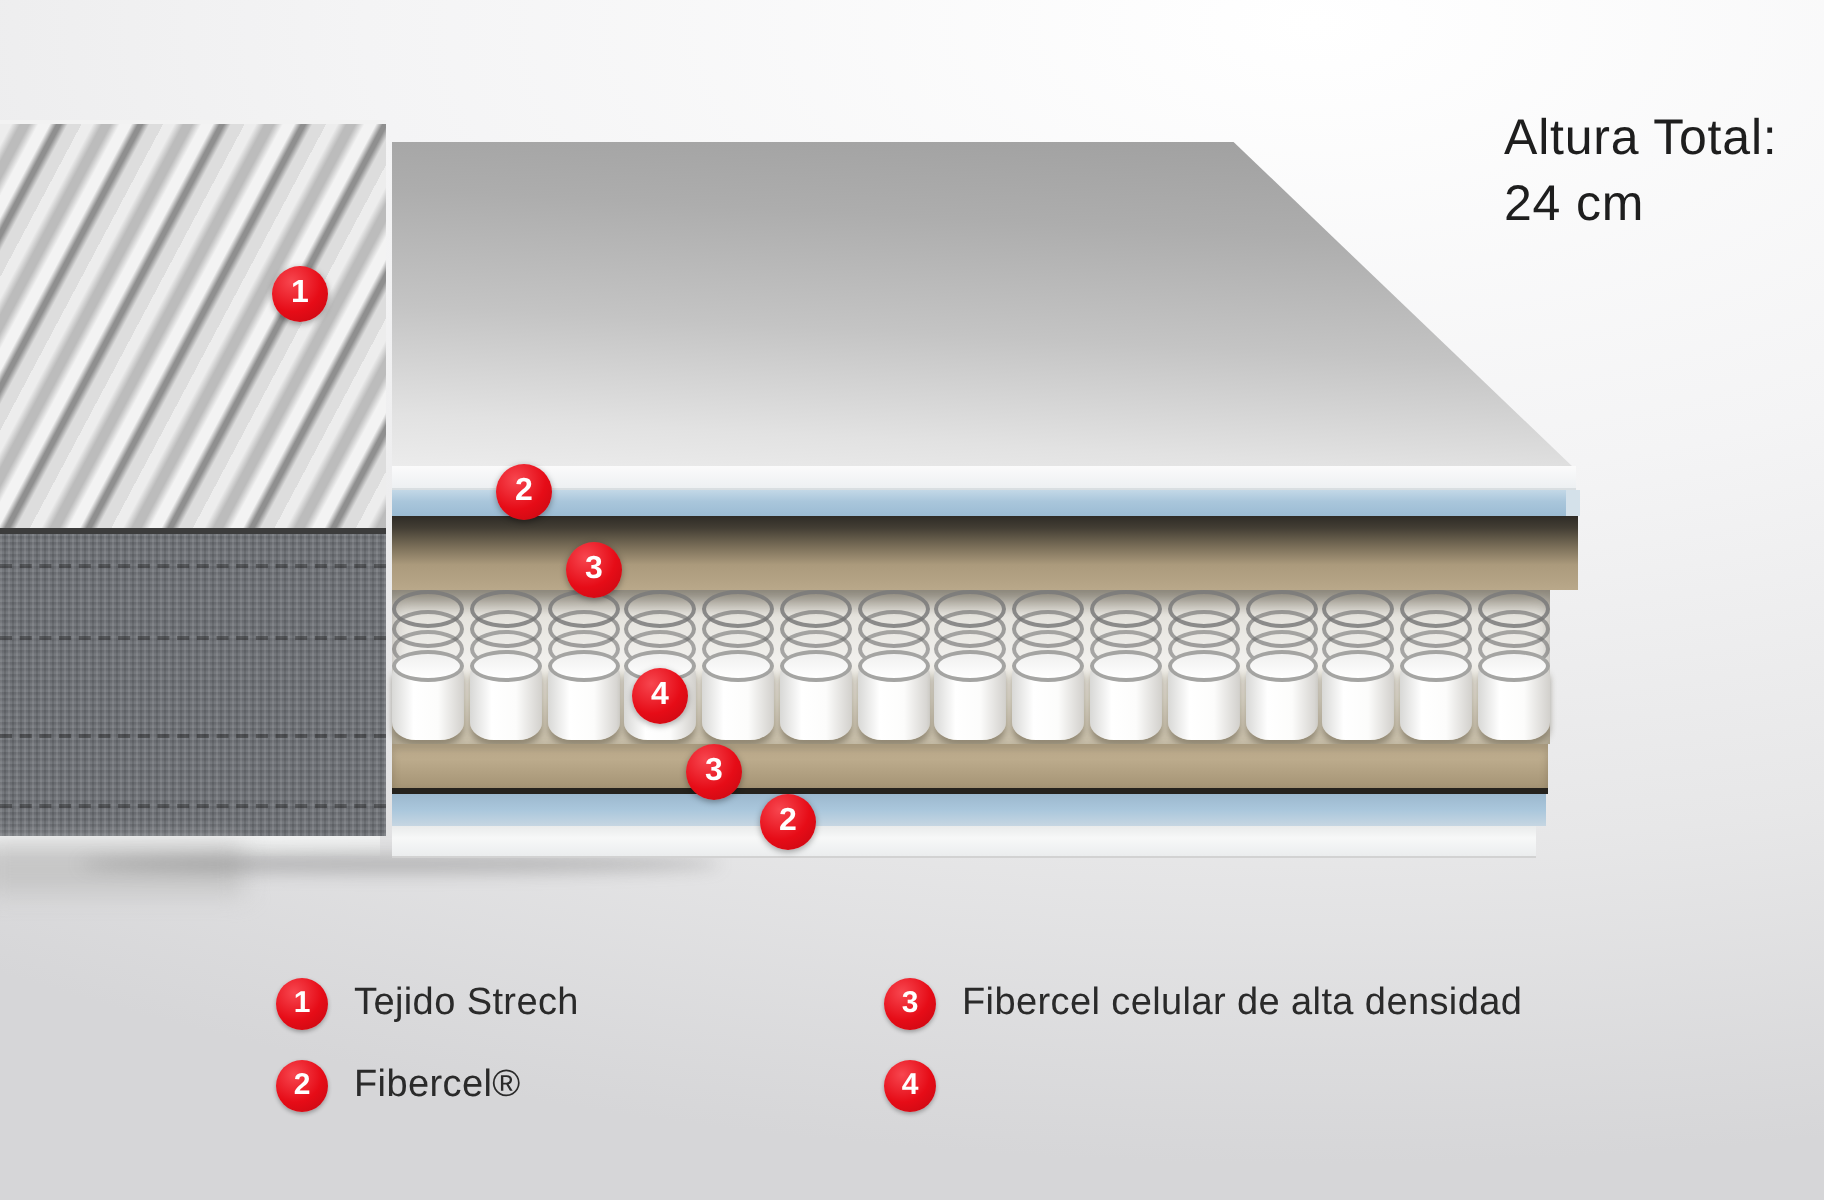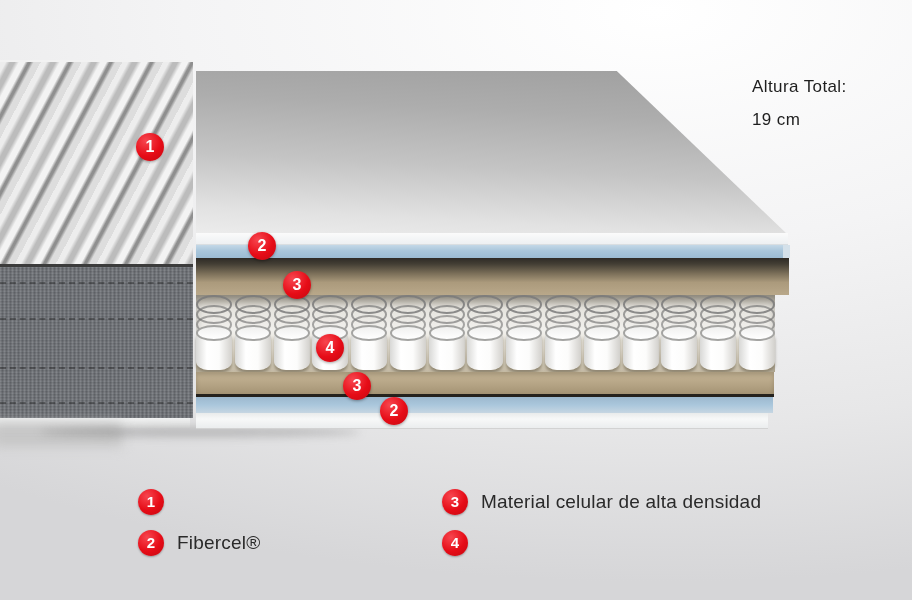"Altura Total:" .altura { font-size: 17px -> 25px; margin-top: 17px -> none }
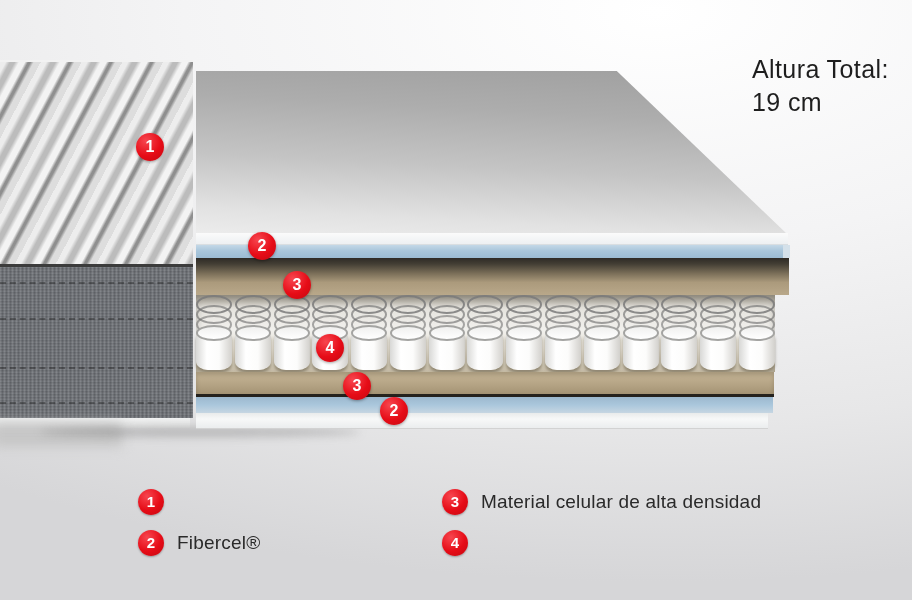"19 cm" div { text: 19 -> 24 }
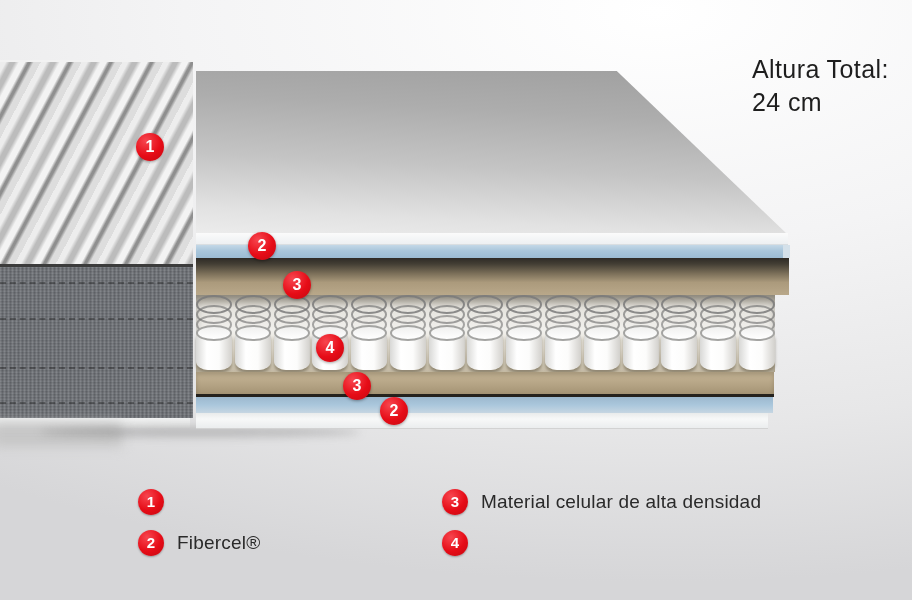"Tejido Strech" span.legend-label { html: none -> <span>Tejido Strech</span> }
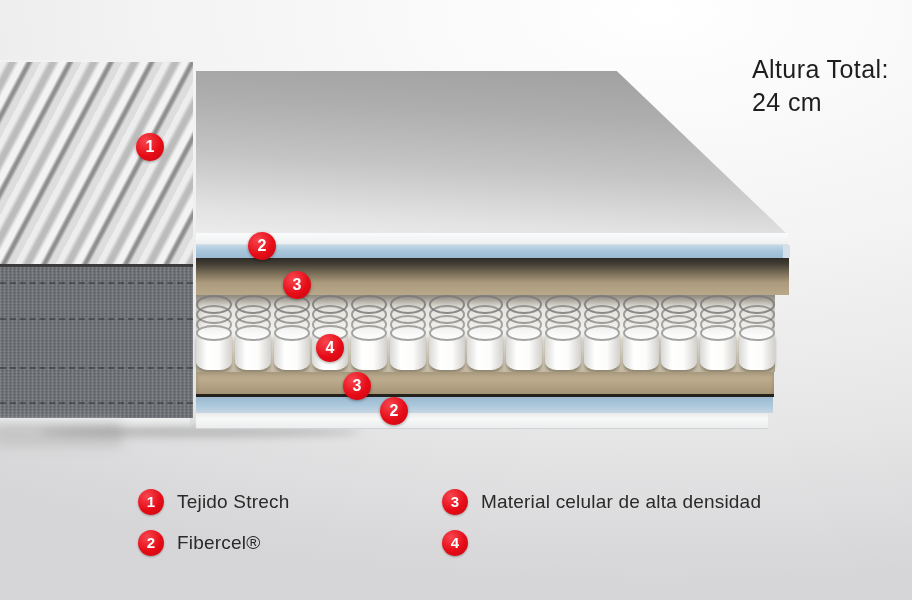"Material celular de alta densidad" span.legend-label { text: Material -> Fibercel }
